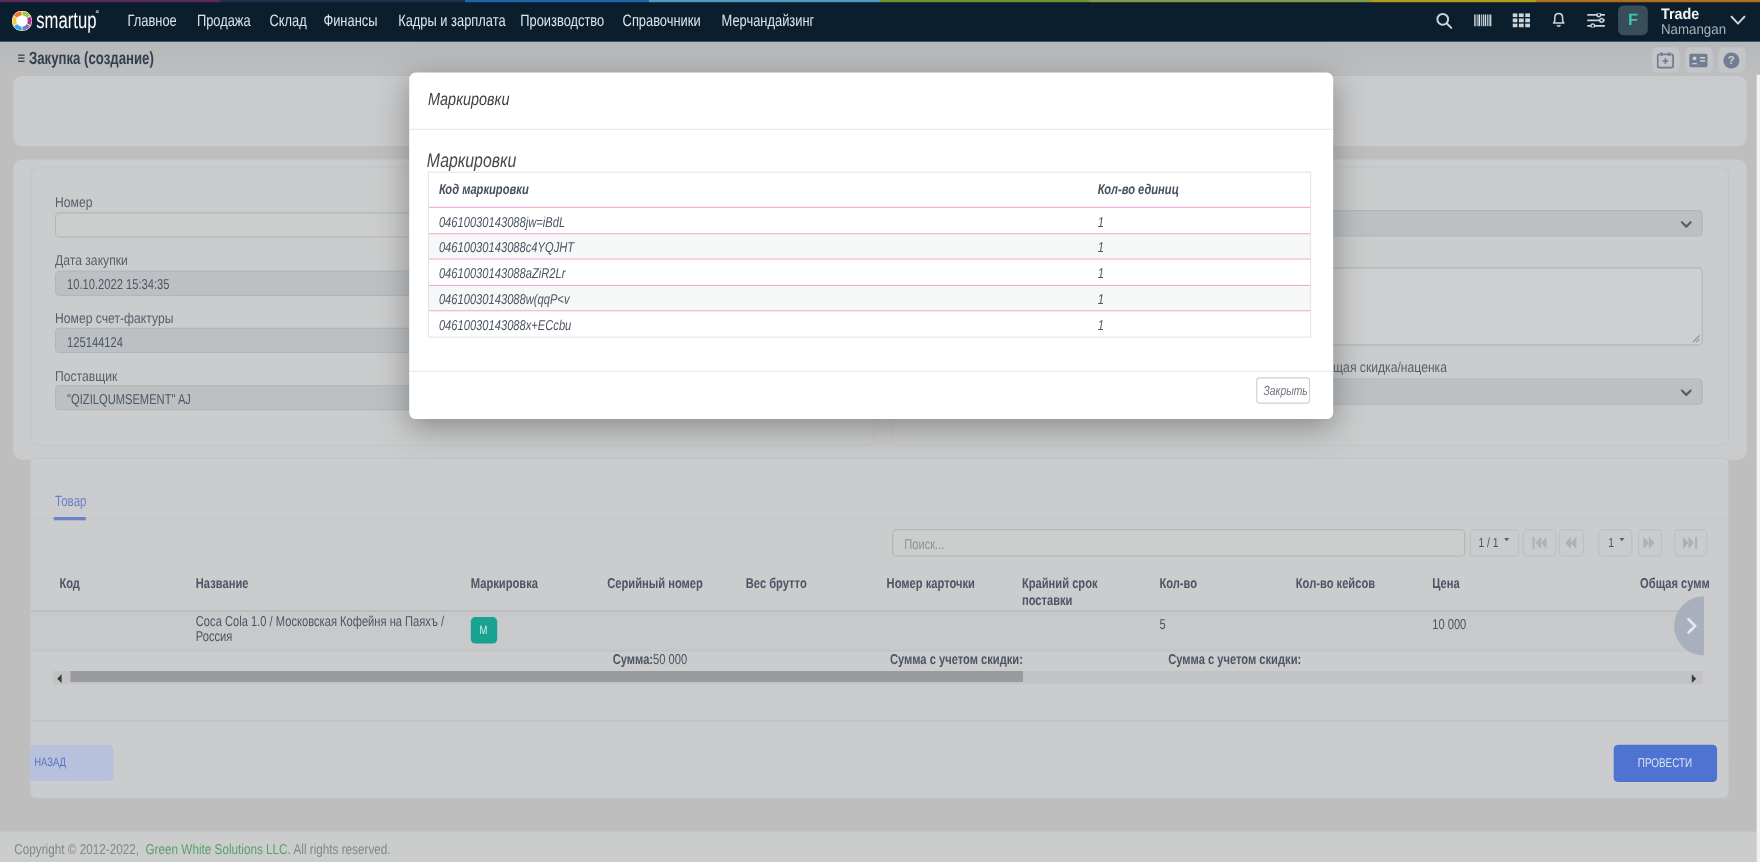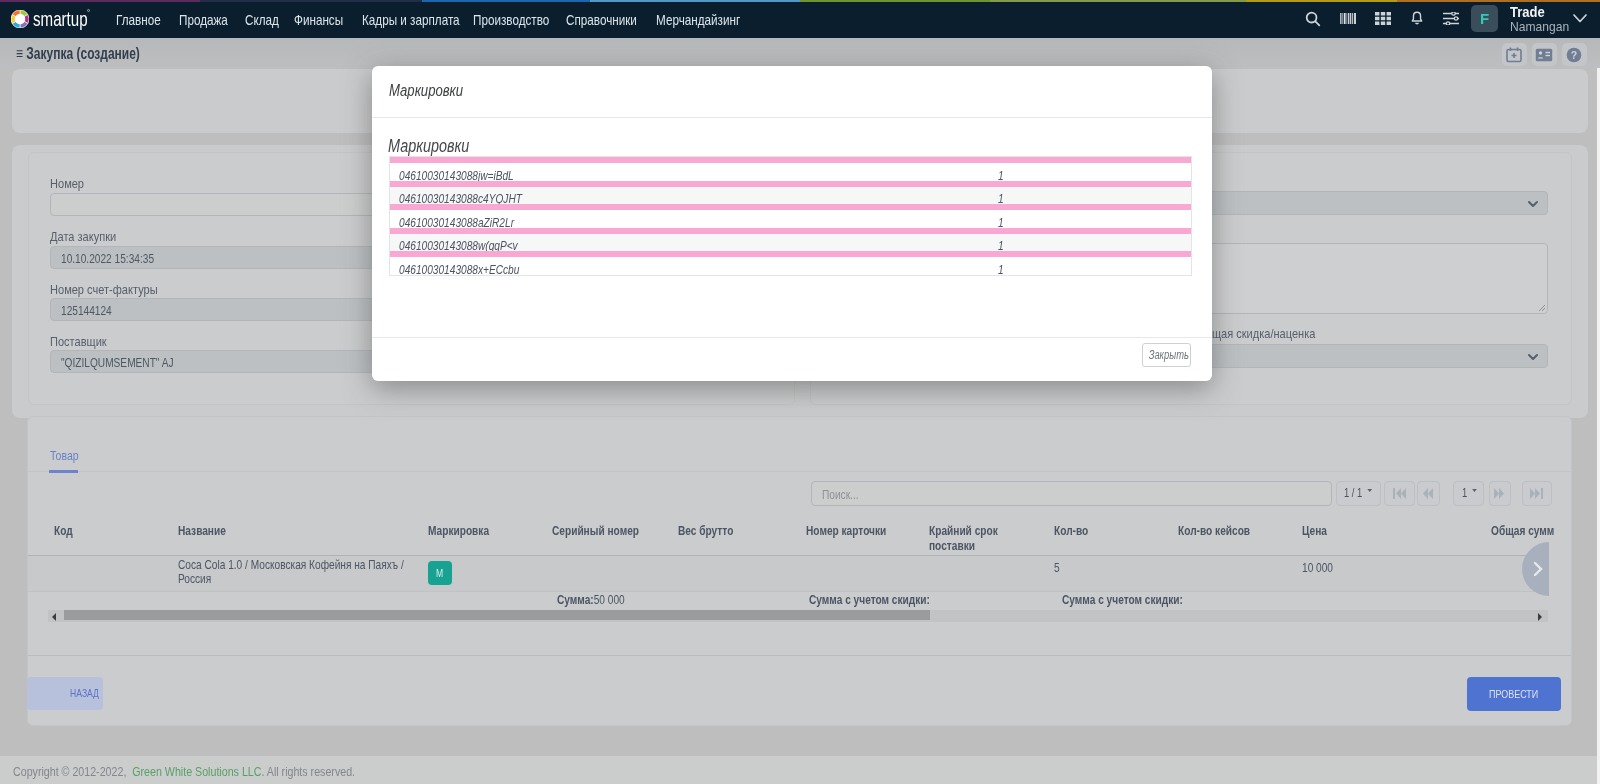"Код маркировки" div { html: none -> <div> <span>Код маркировки</span> <span>Кол-во единиц</span> </div> }
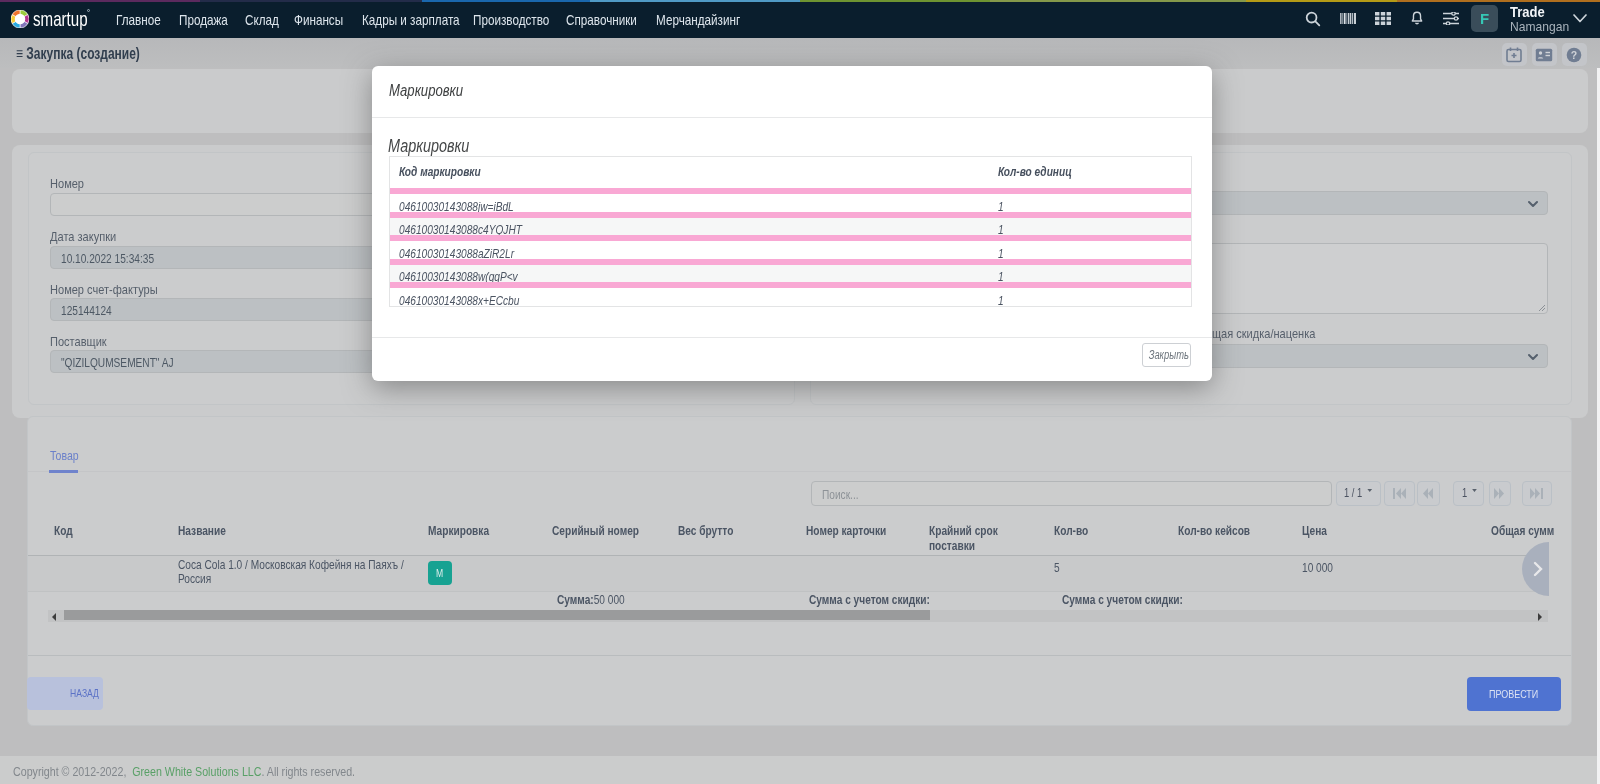"04610030143088jw=iBdL" .mrow { border-top: 6px solid #f9a8d4 -> 1px solid #f9a8d4 }
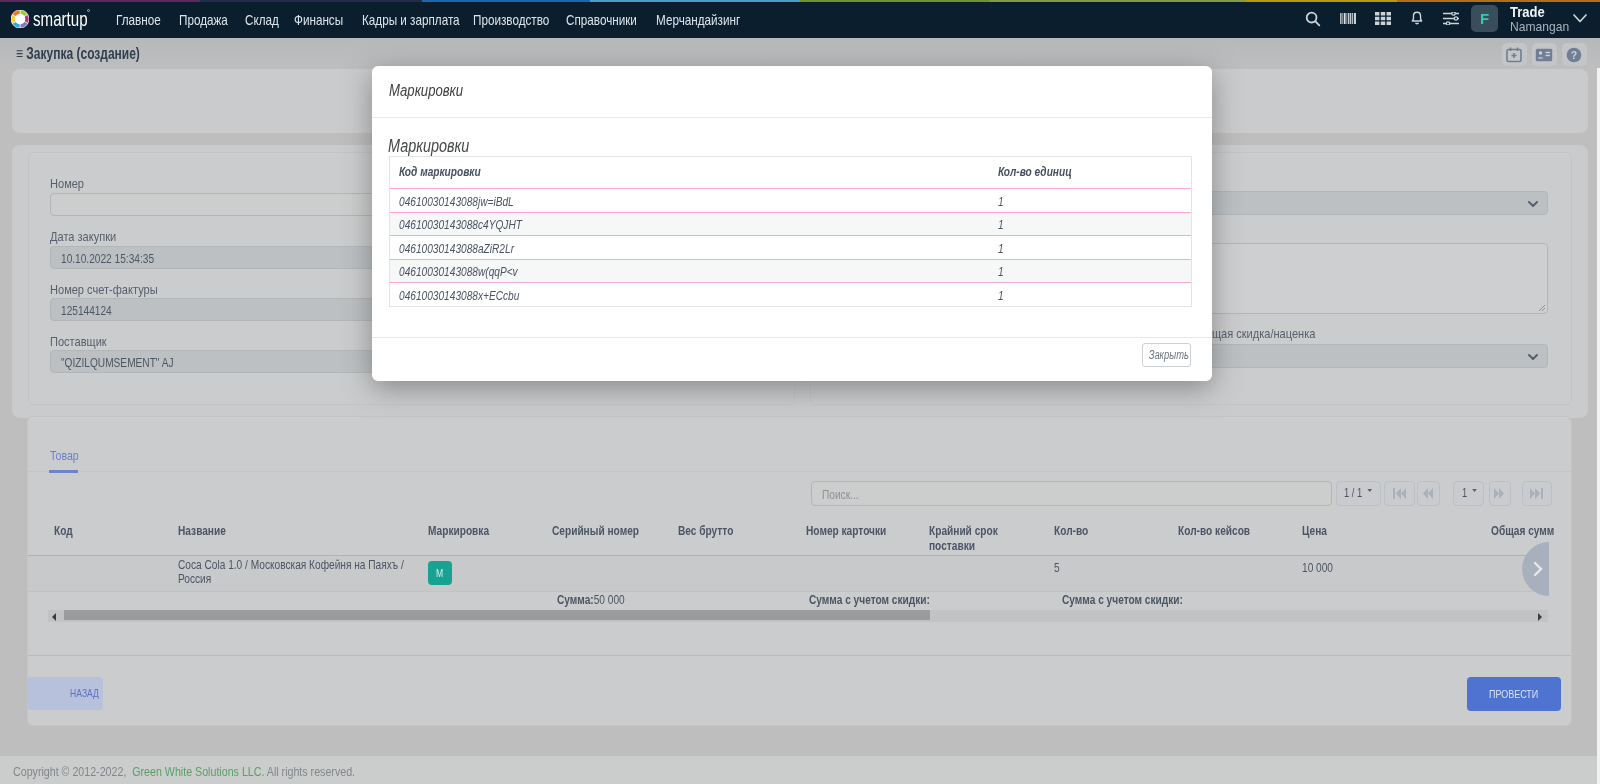"НАЗАД" div.abs { text-align: right -> left }
